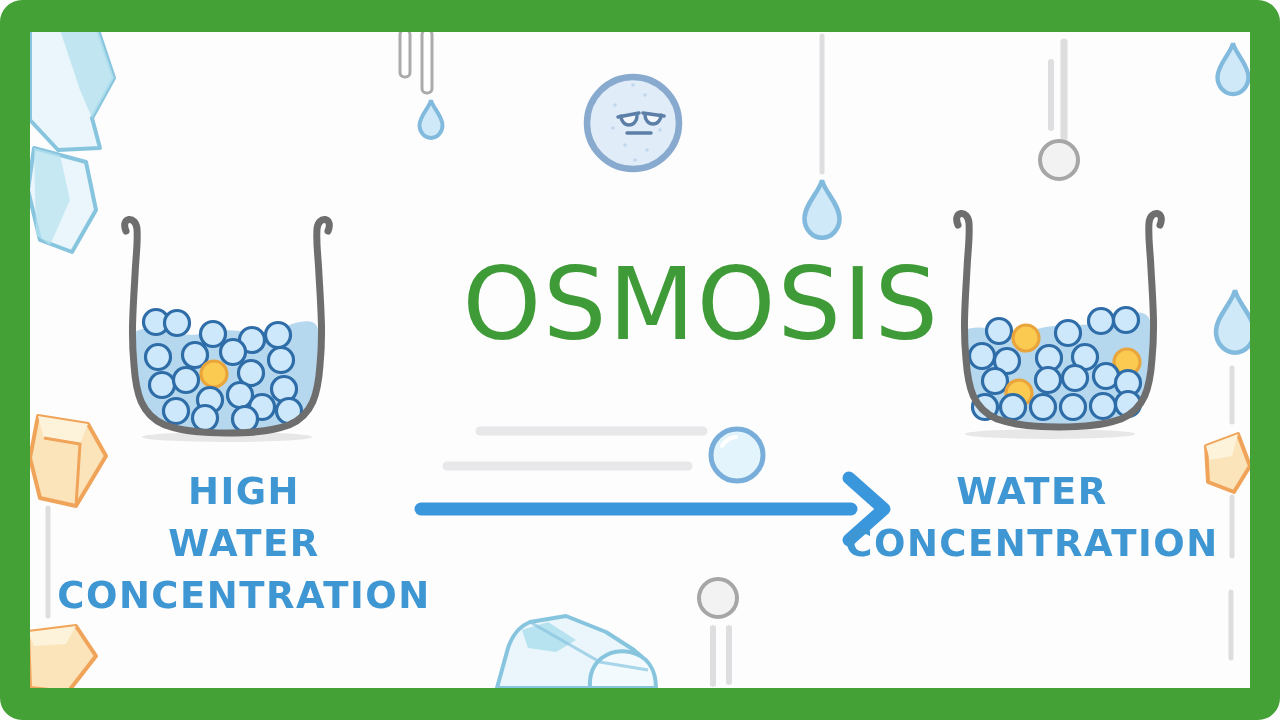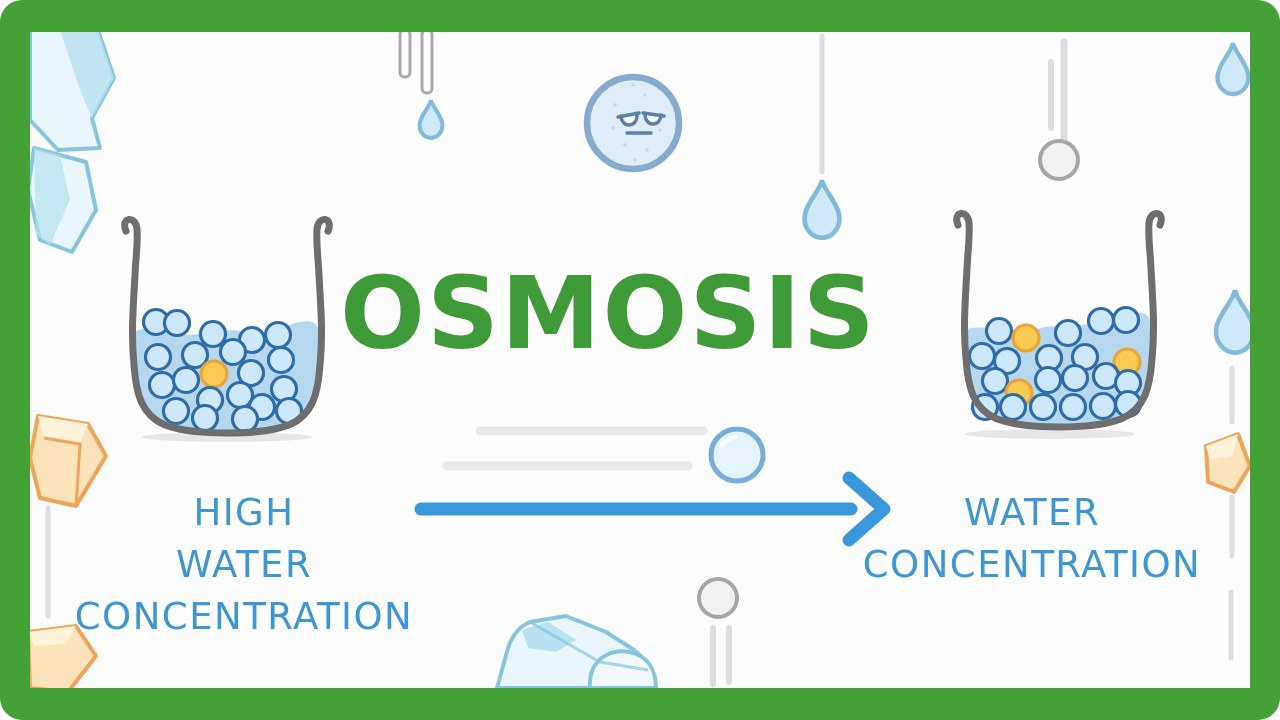"OSMOSIS" #page-title { font-weight: 700 -> 400; margin-top: 9px -> none; text-align: left -> right }
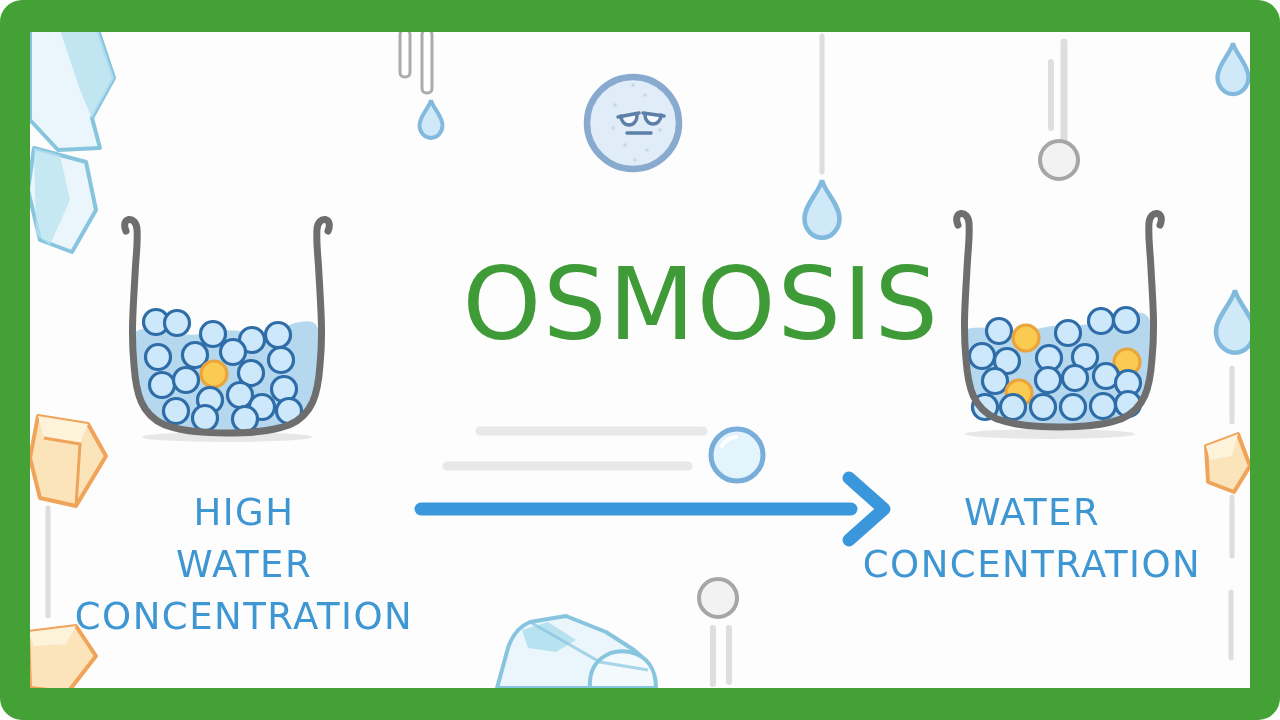"HIGH" .conc-label { font-weight: 400 -> 700; top: 487px -> 466px }
